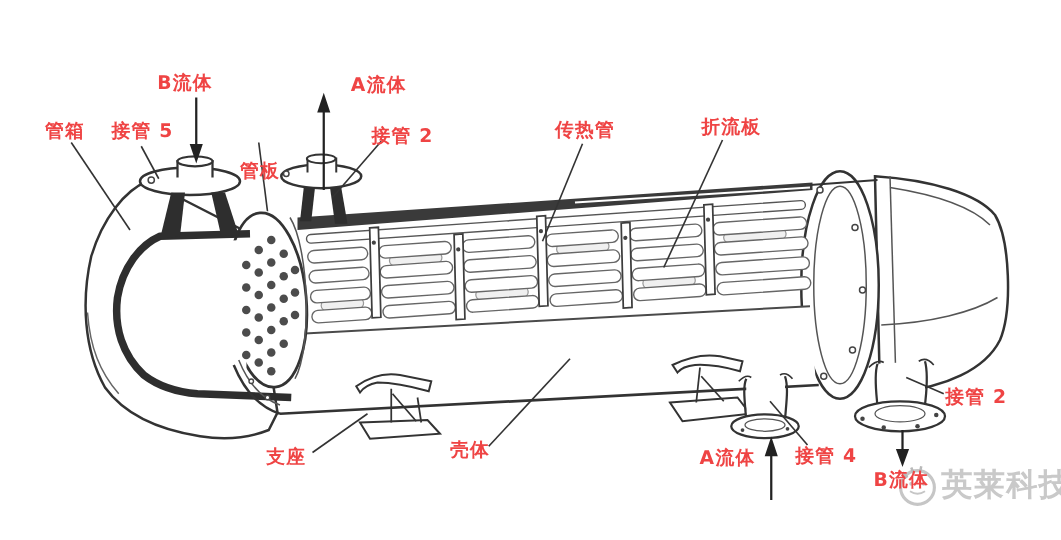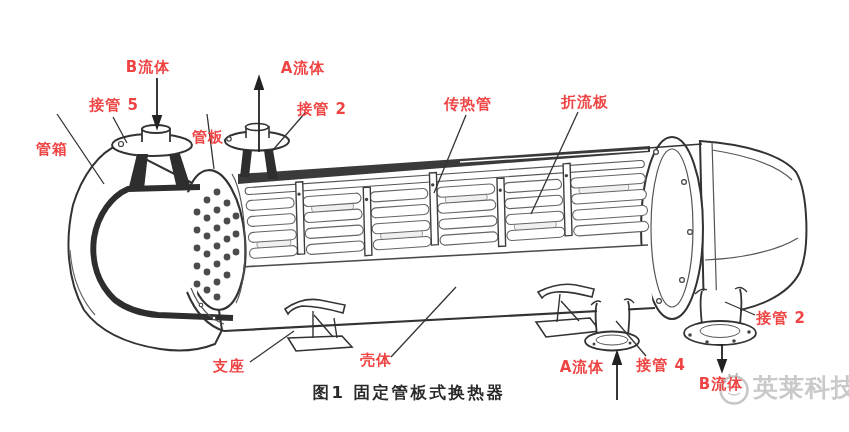"管箱" div.lbl { margin-top: 44px -> none }
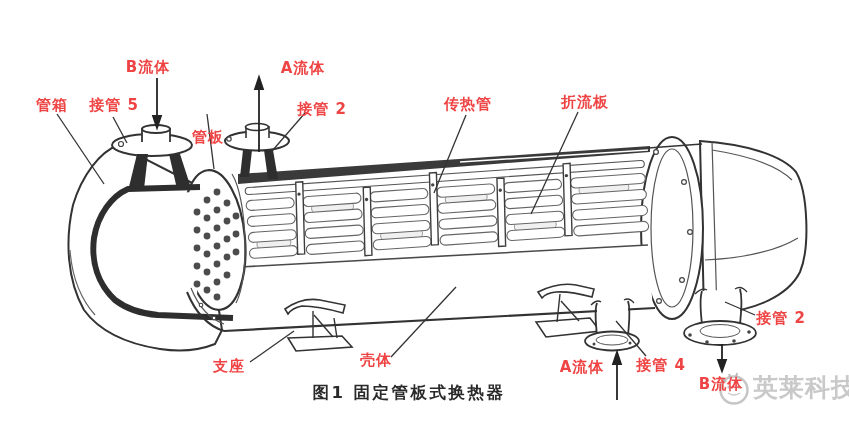"图1 固定管板式换热器" div.caption { html: <div>图1 固定管板式换热器</div> -> none }
